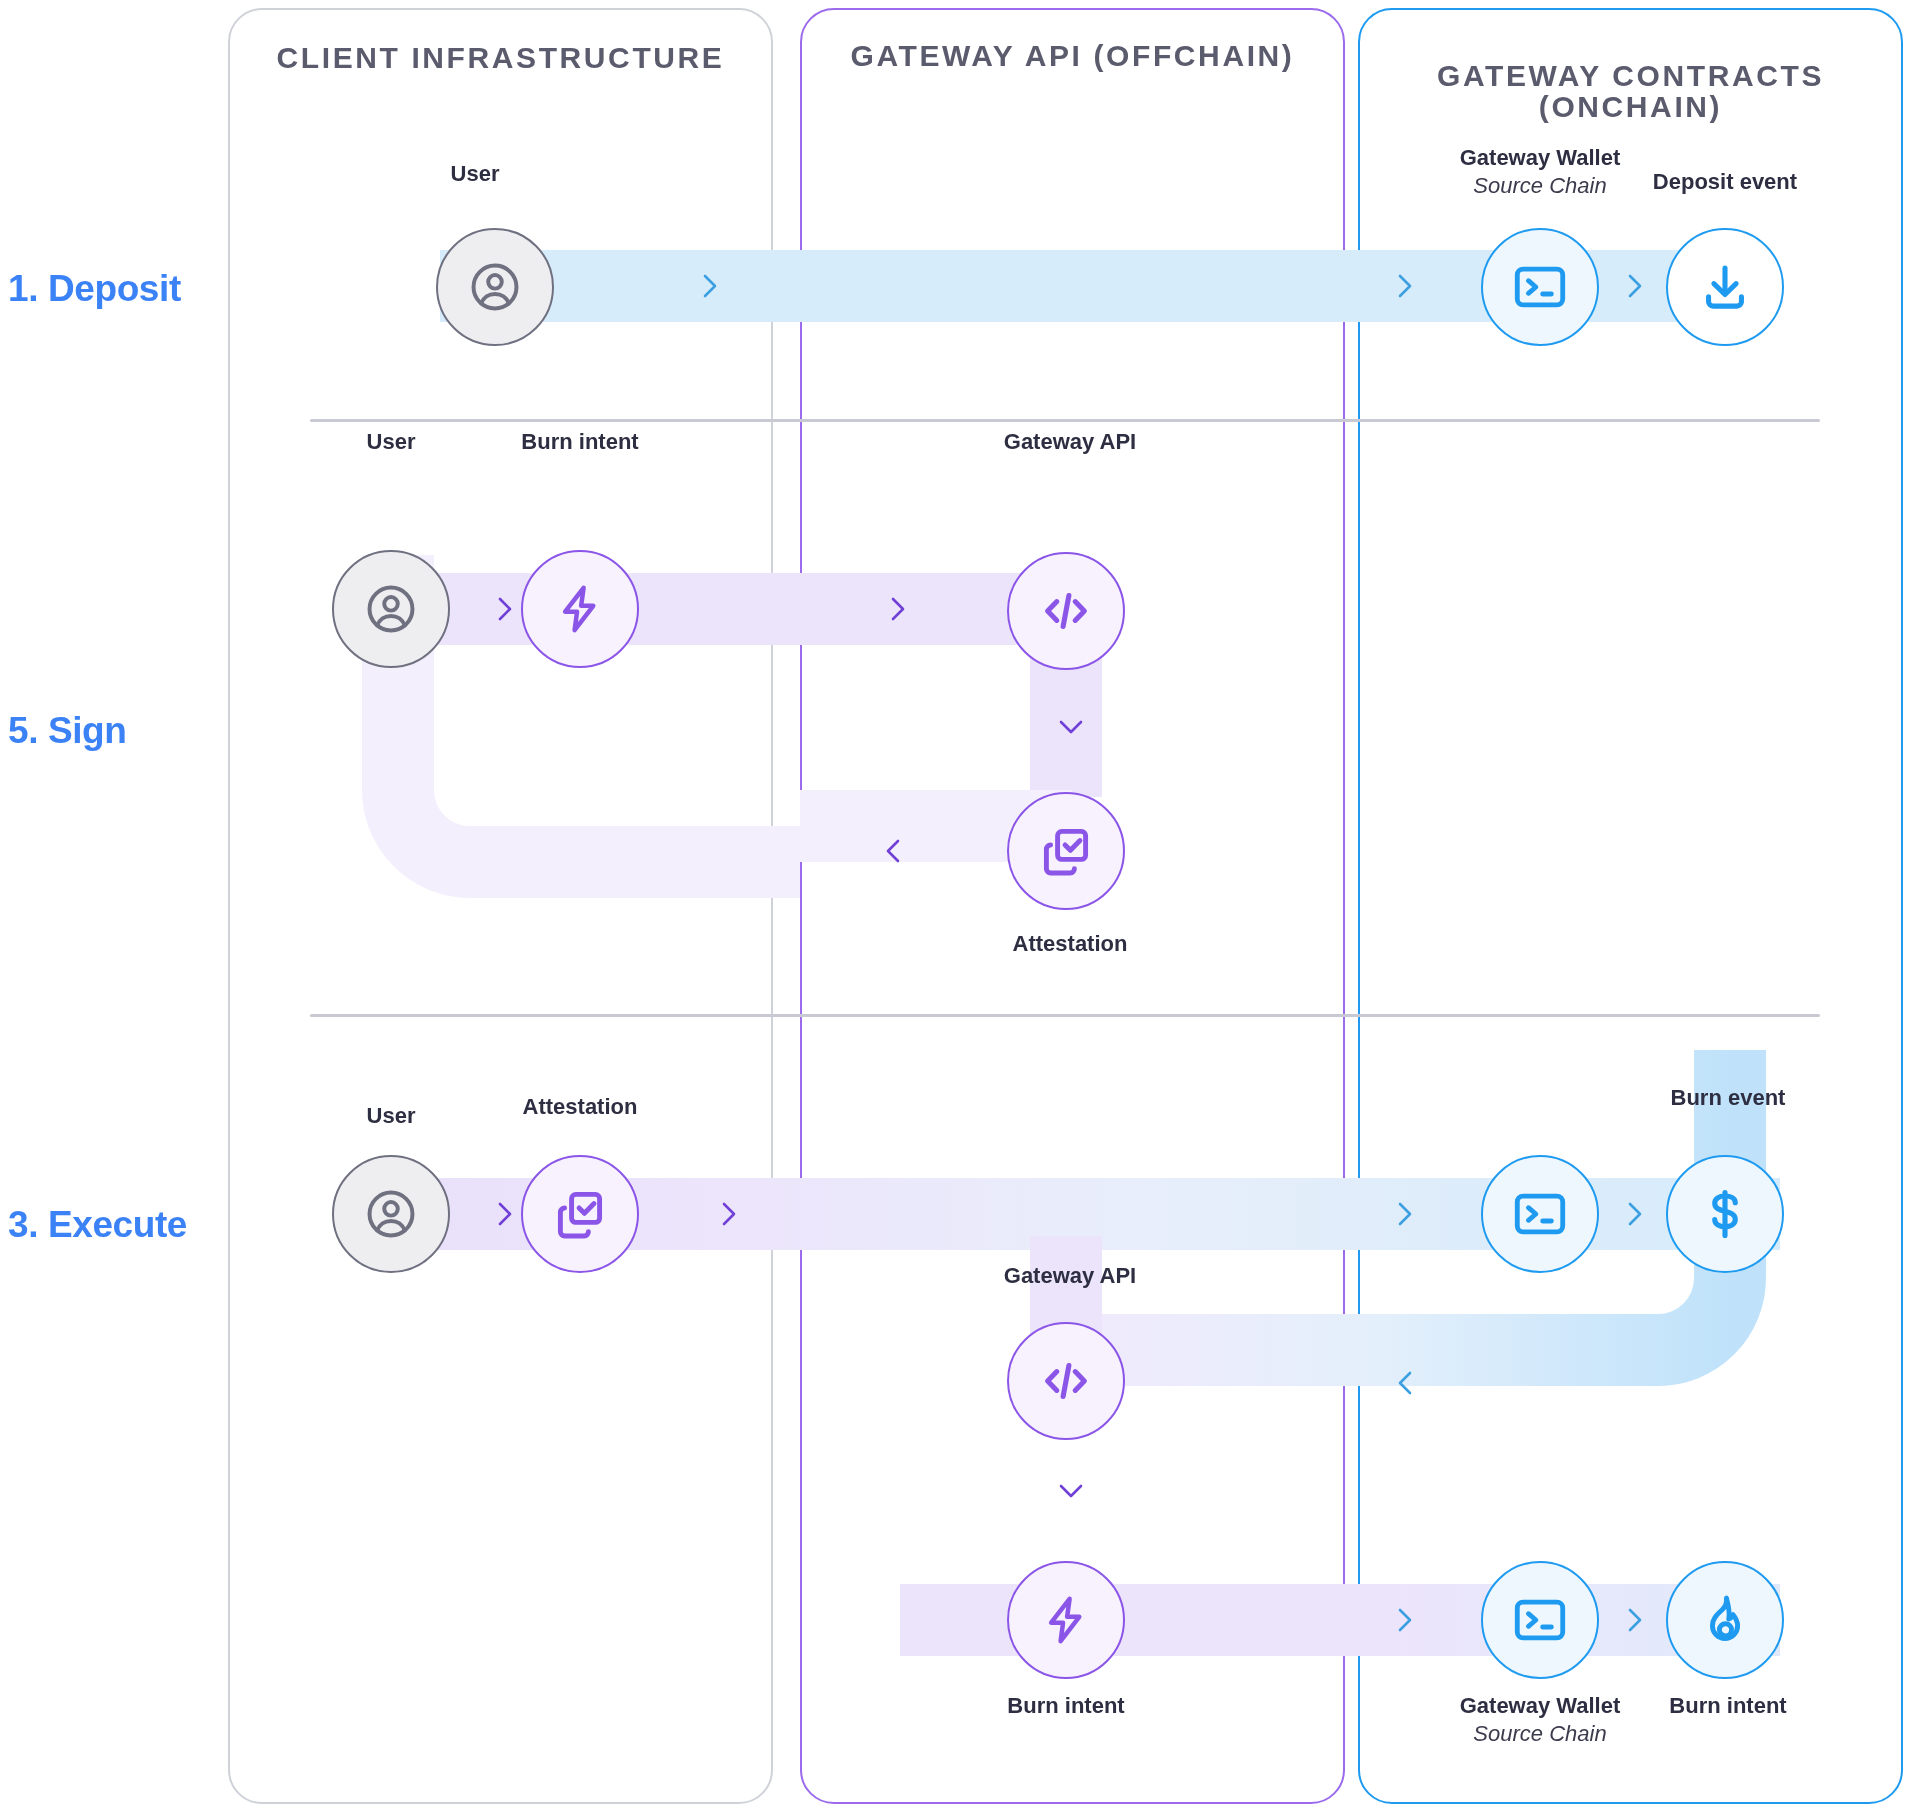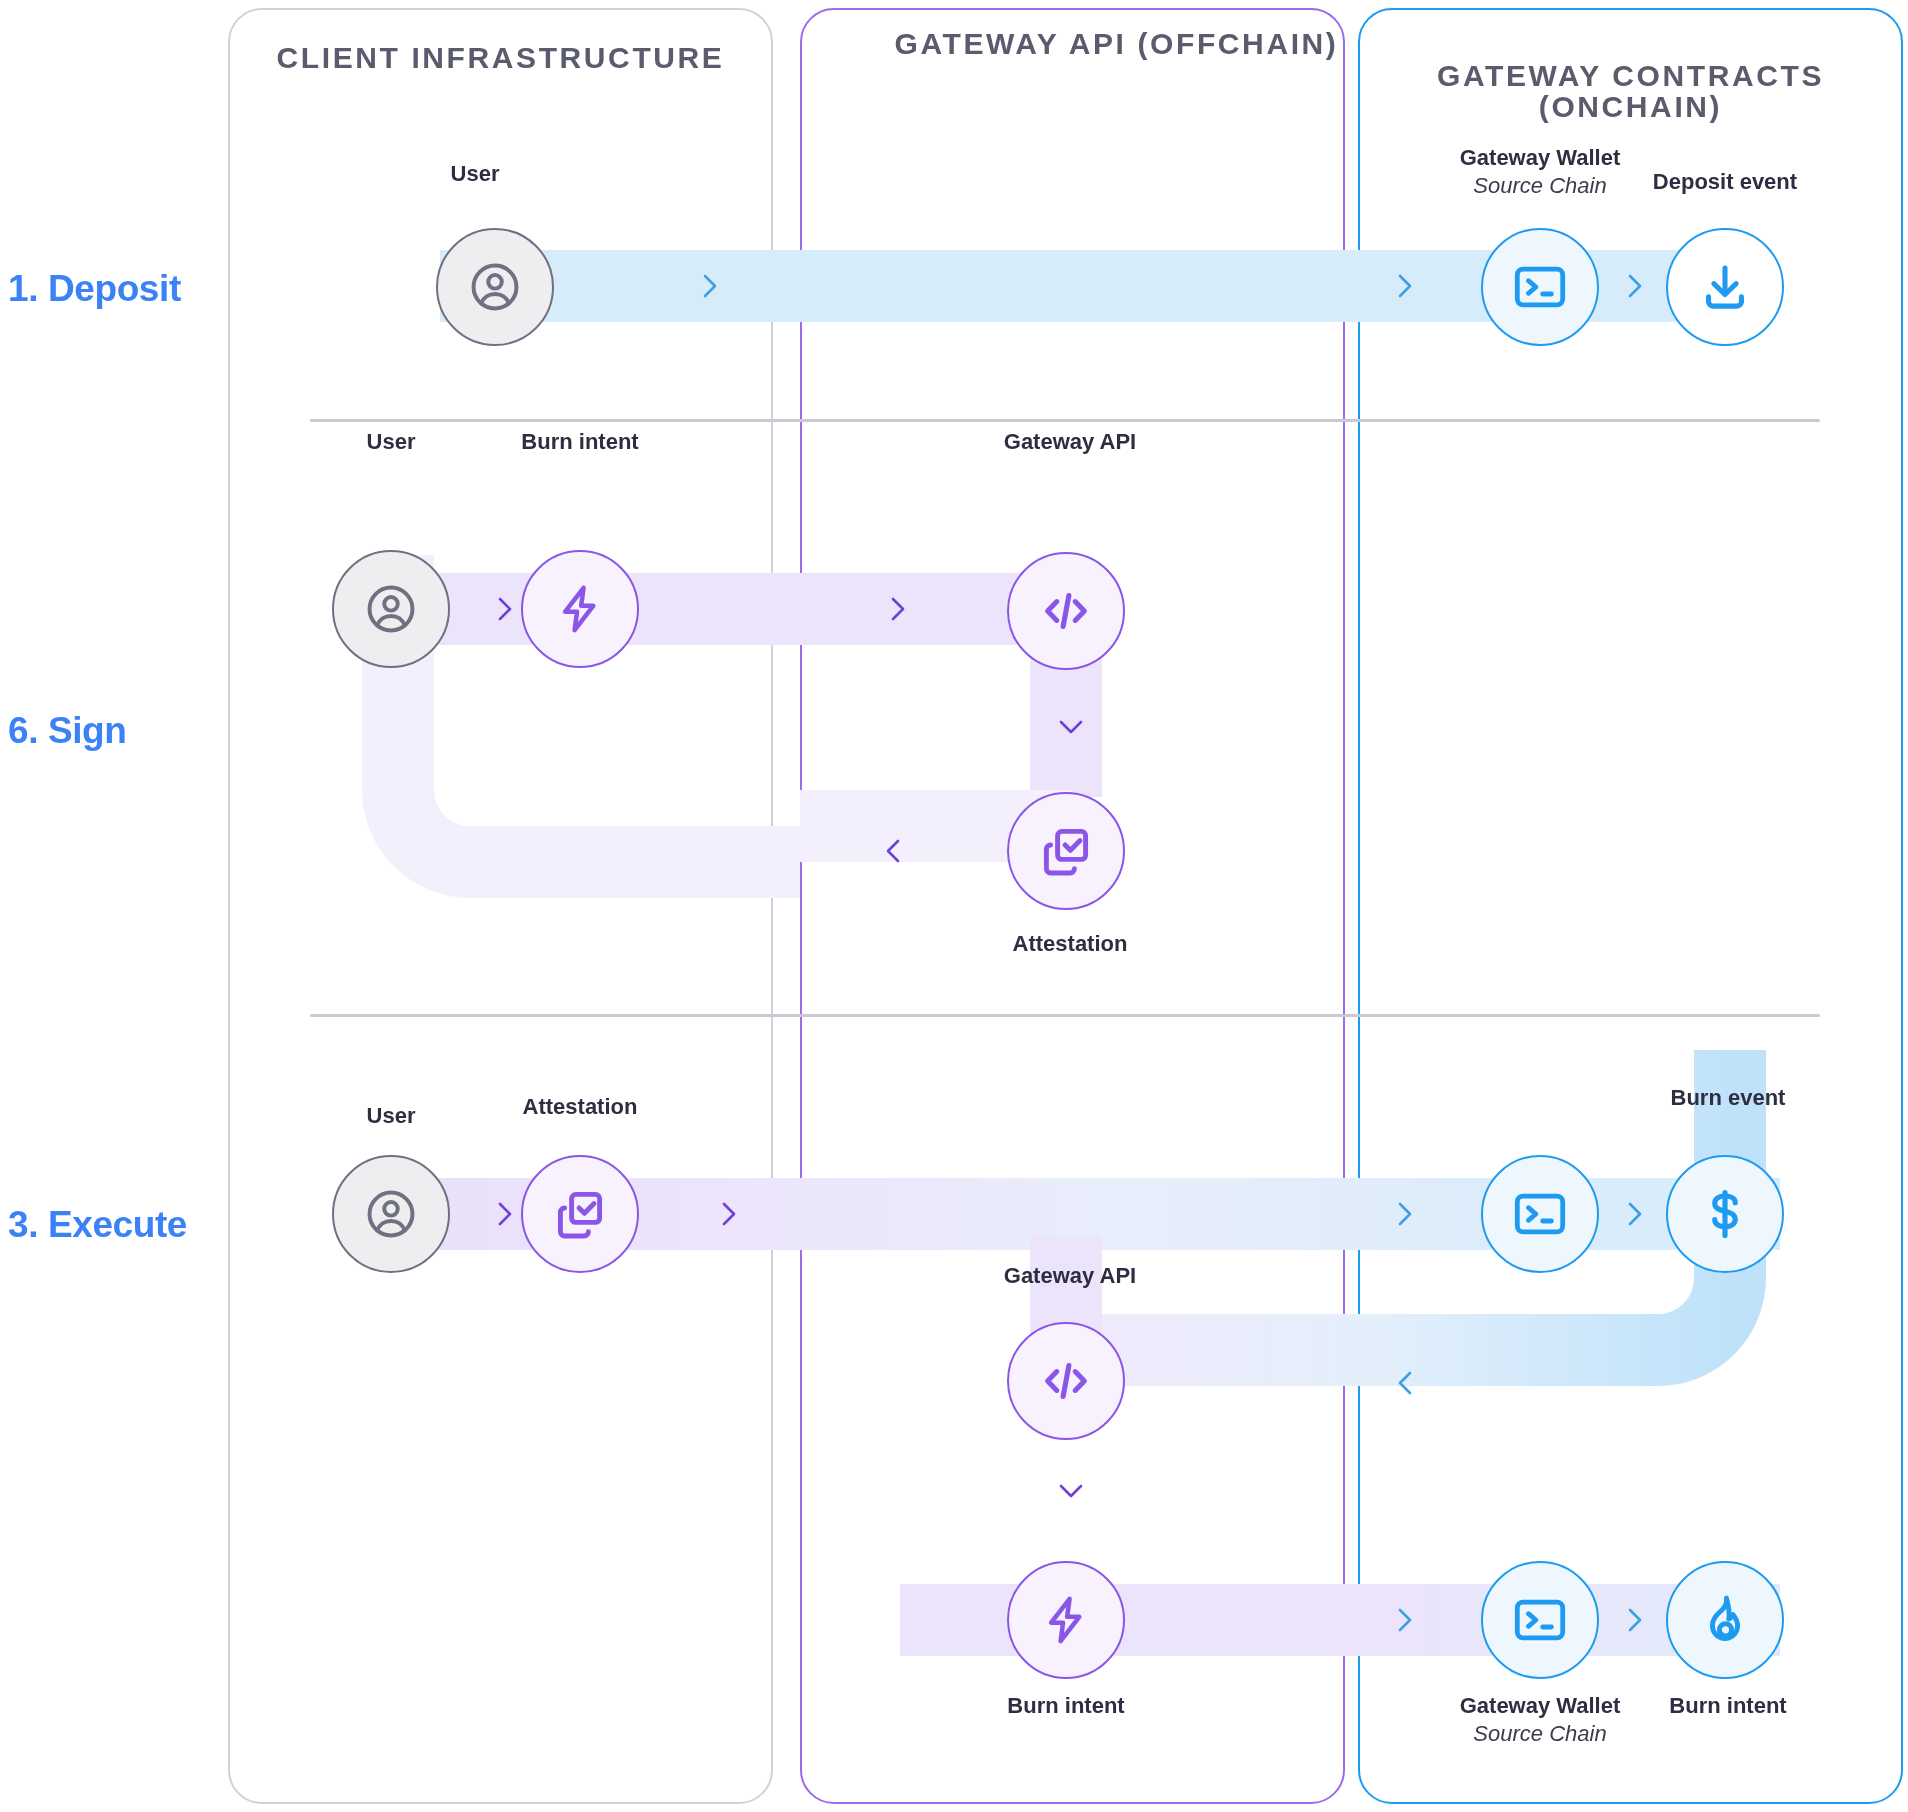"GATEWAY API (OFFCHAIN)" .pt2 { padding-left: 44px -> none; top: 28px -> 40px }
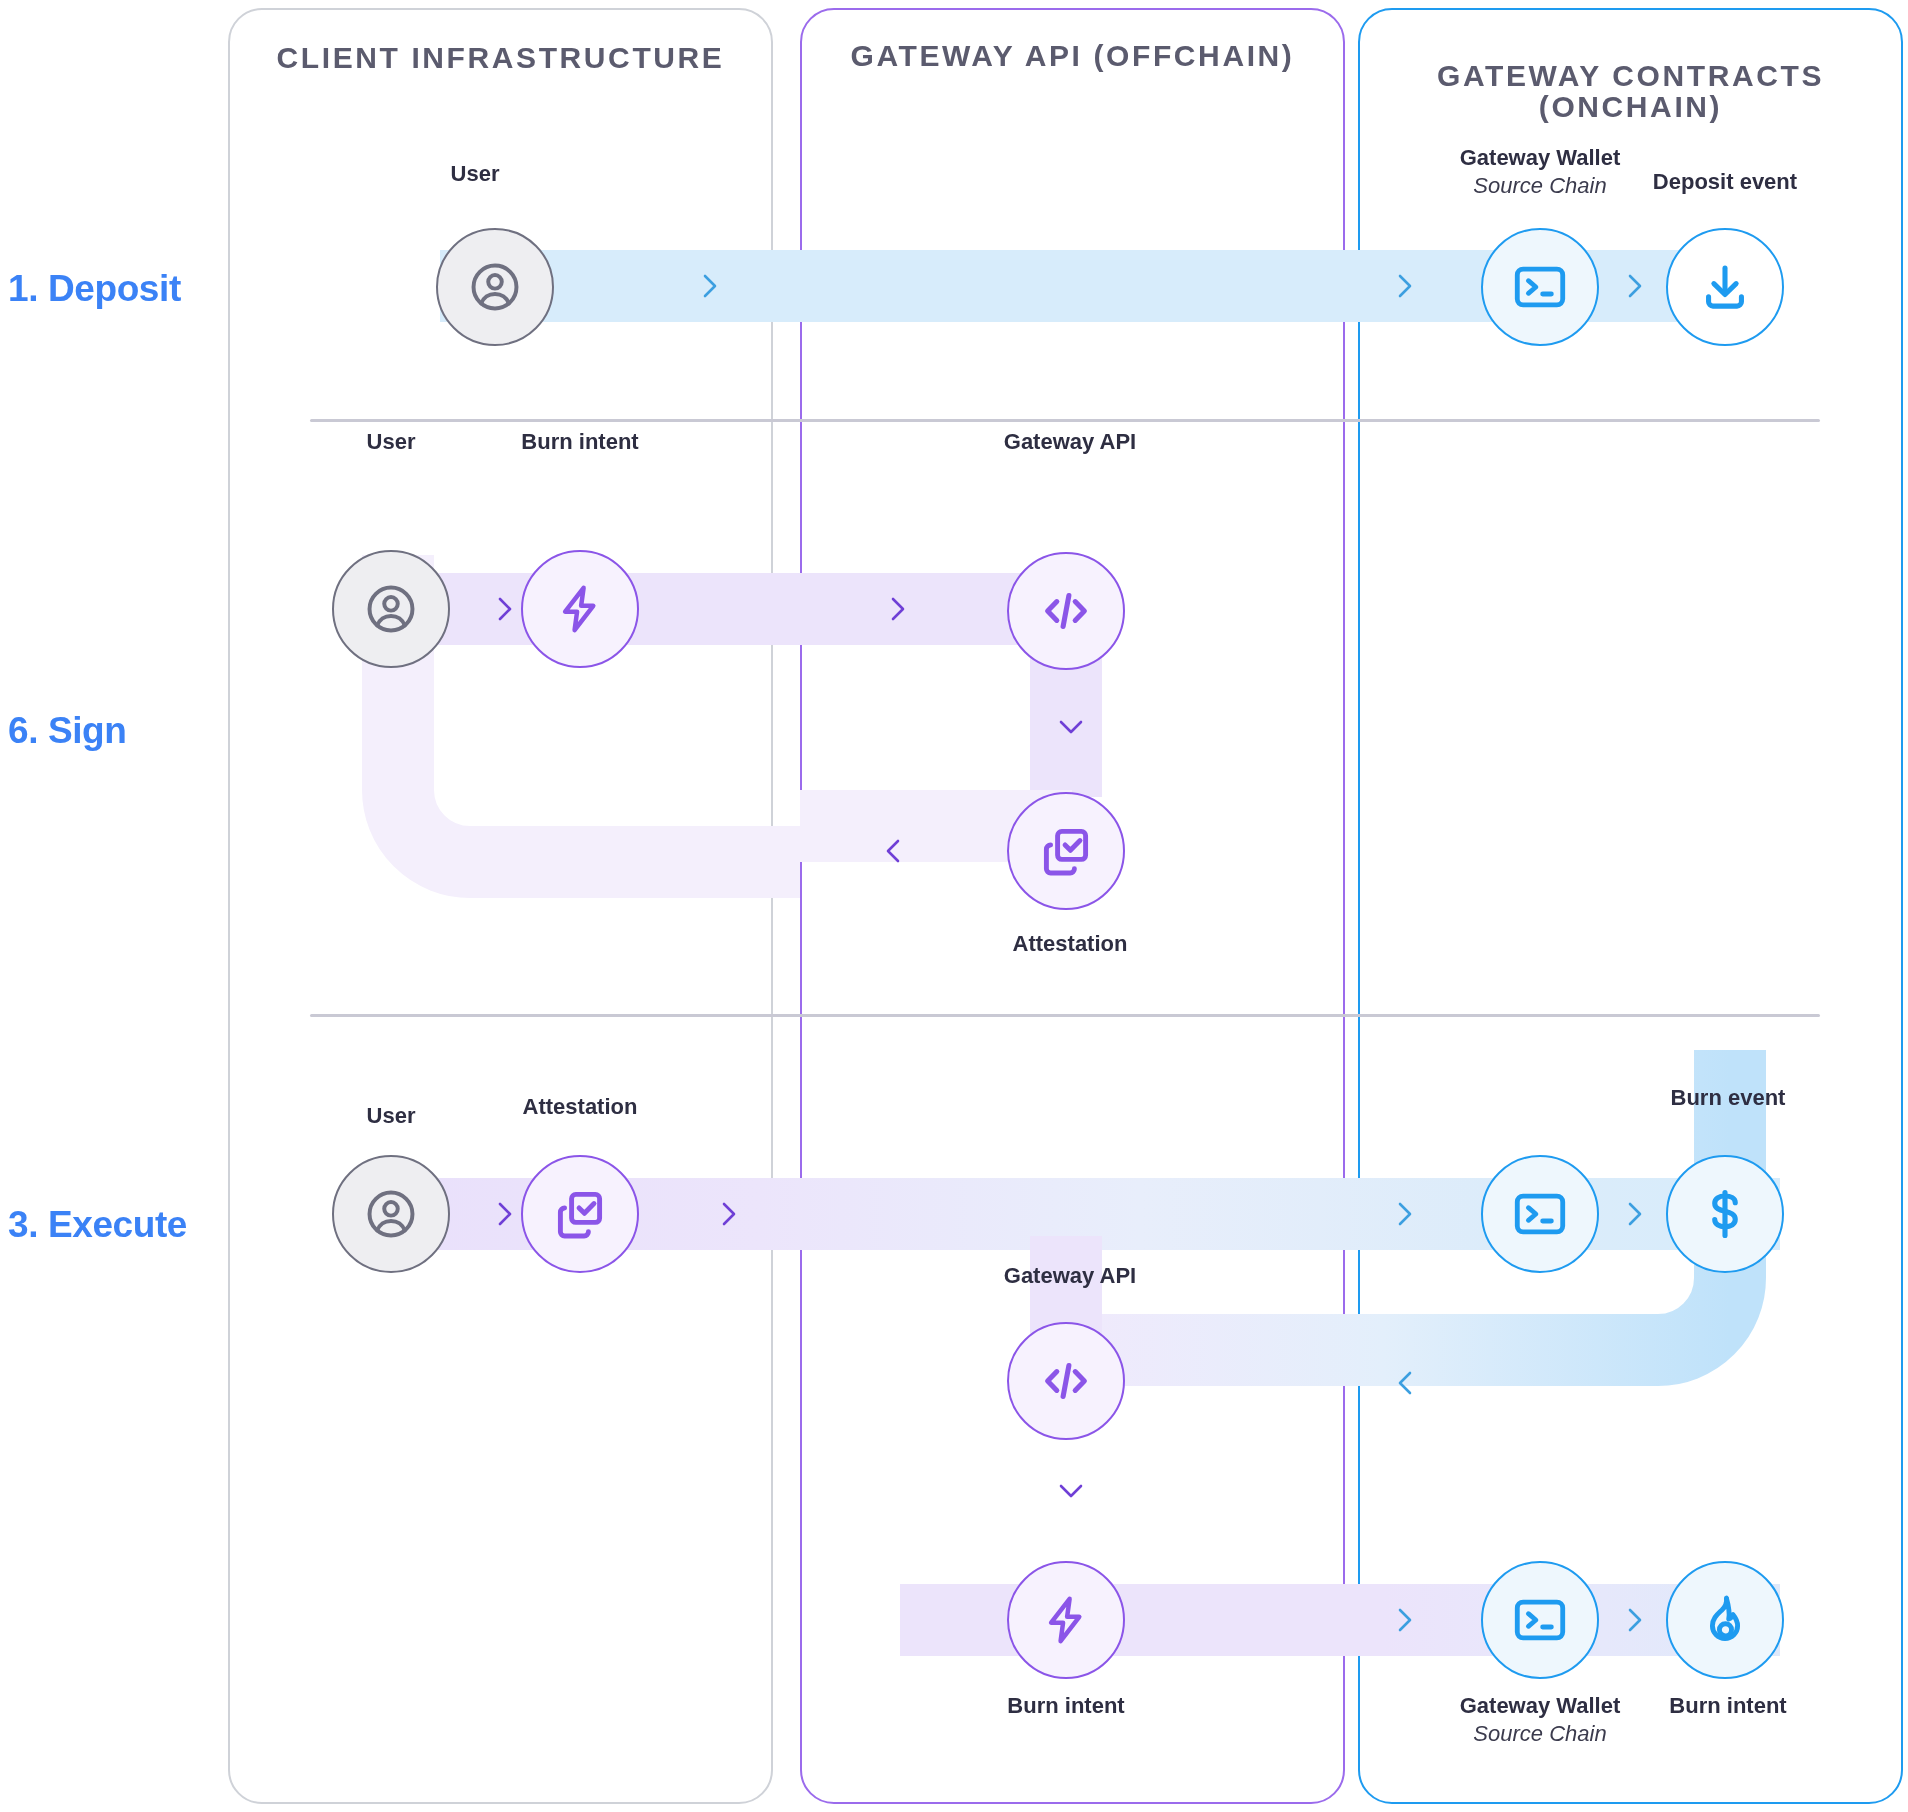"6. Sign" div.step-label { text: 6 -> 5 }
